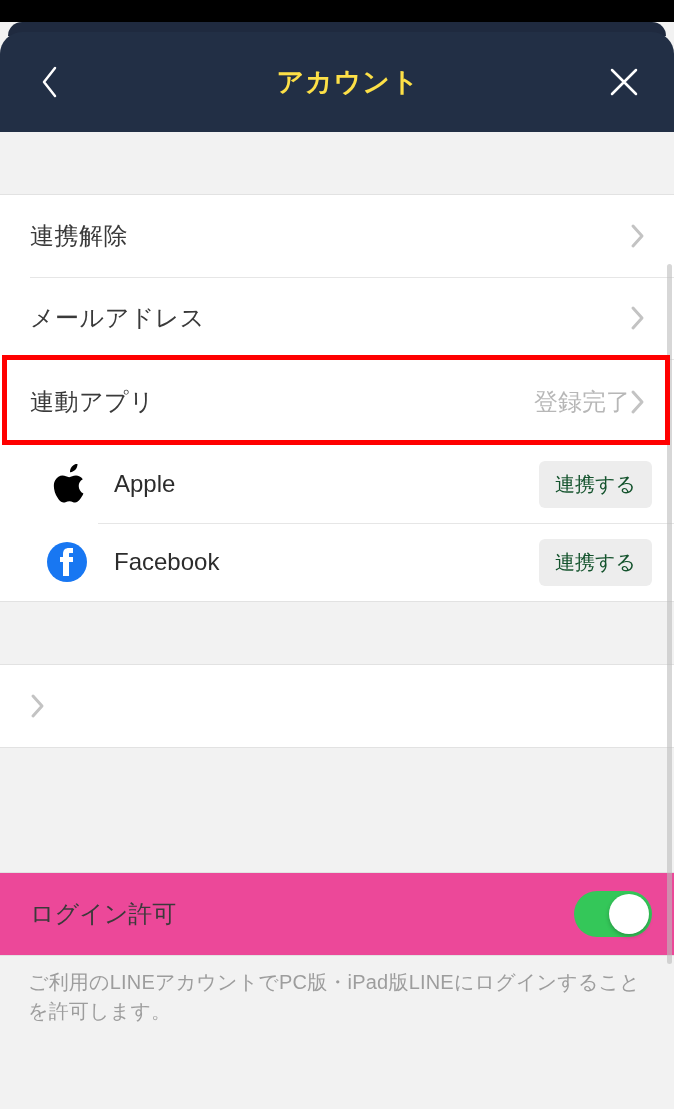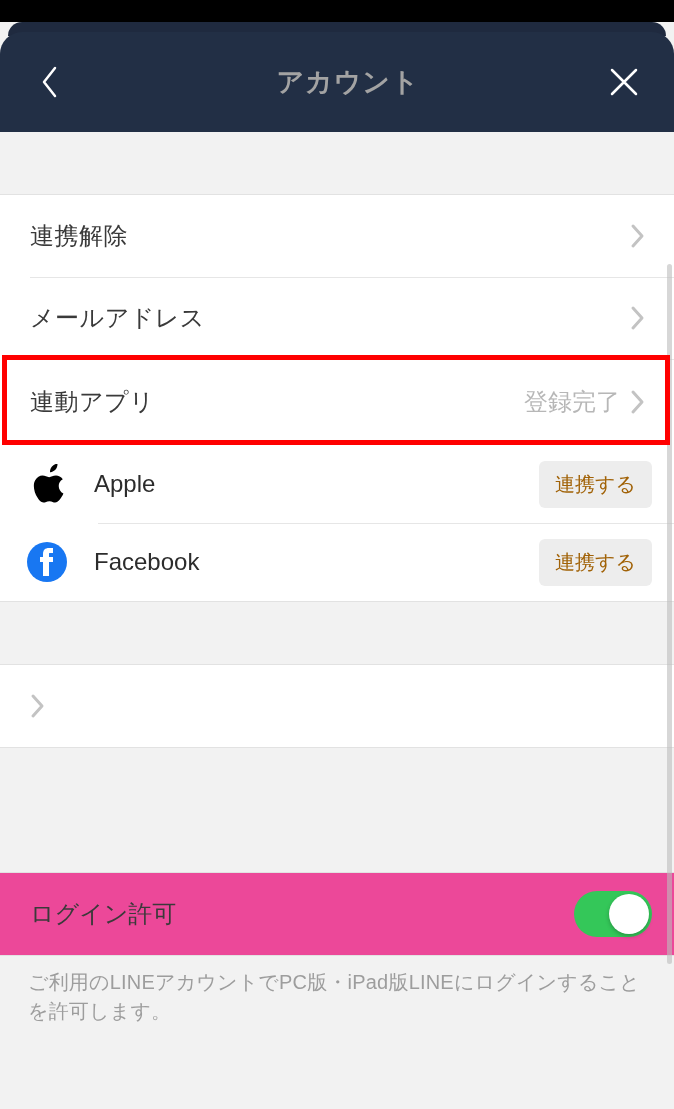"アカウント" .header .title { color: #a3a3a3 -> #fde047 }
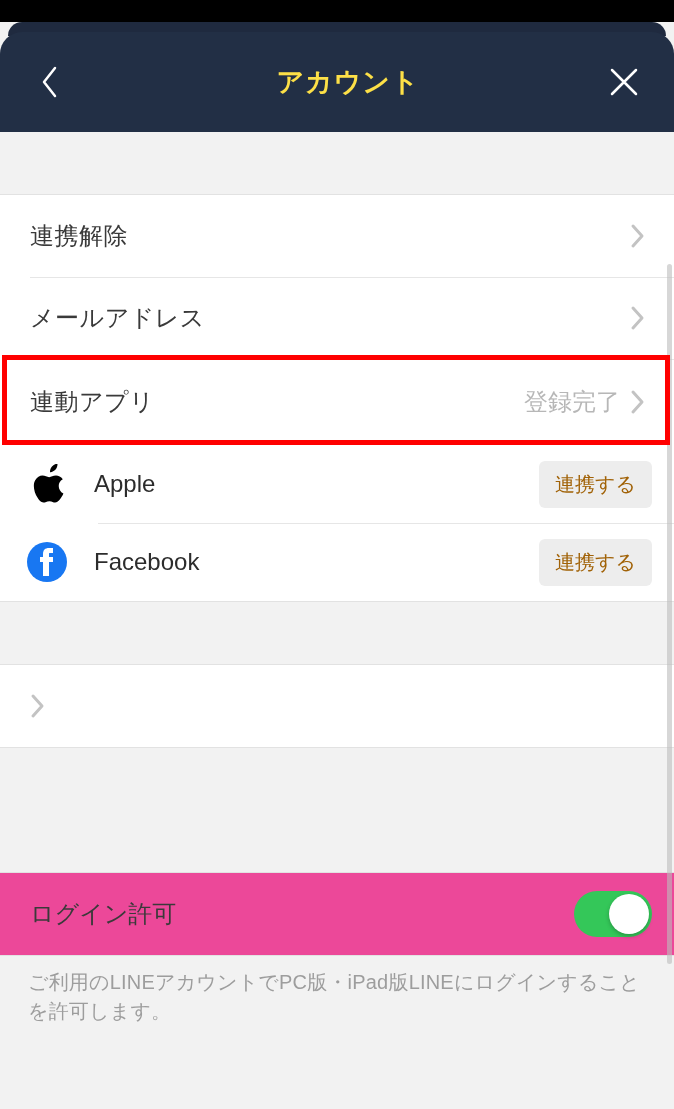"登録完了" .row .value { margin-right: 10px -> none }
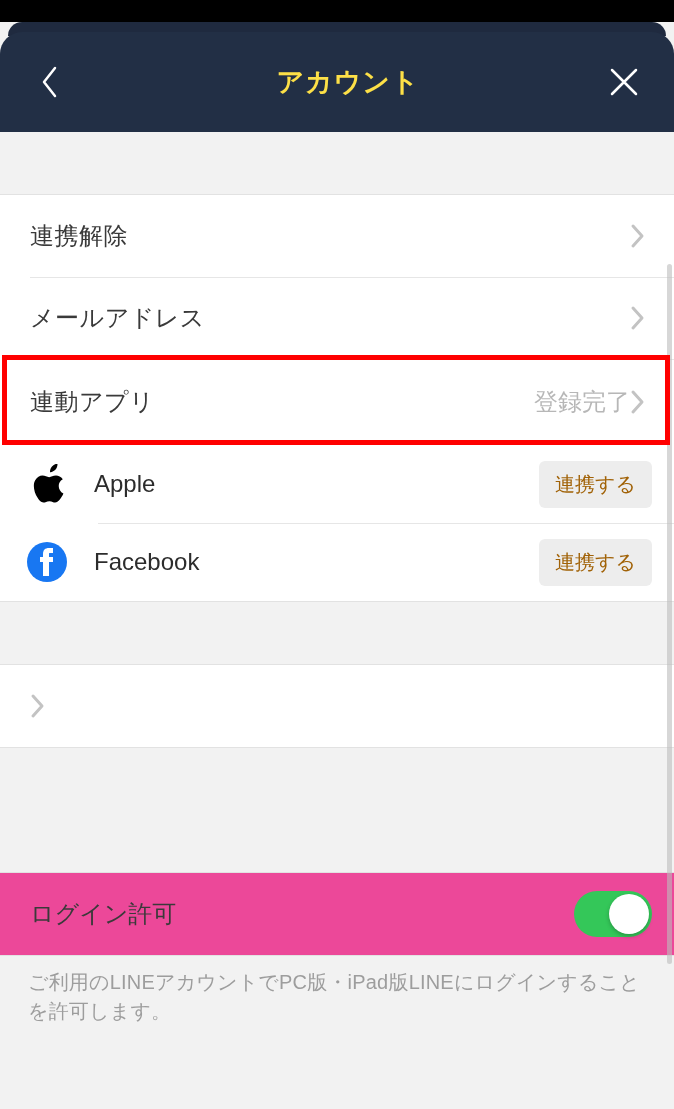"Apple" .provider-row { padding: 0 22px 0 26px -> 0 22px 0 46px }
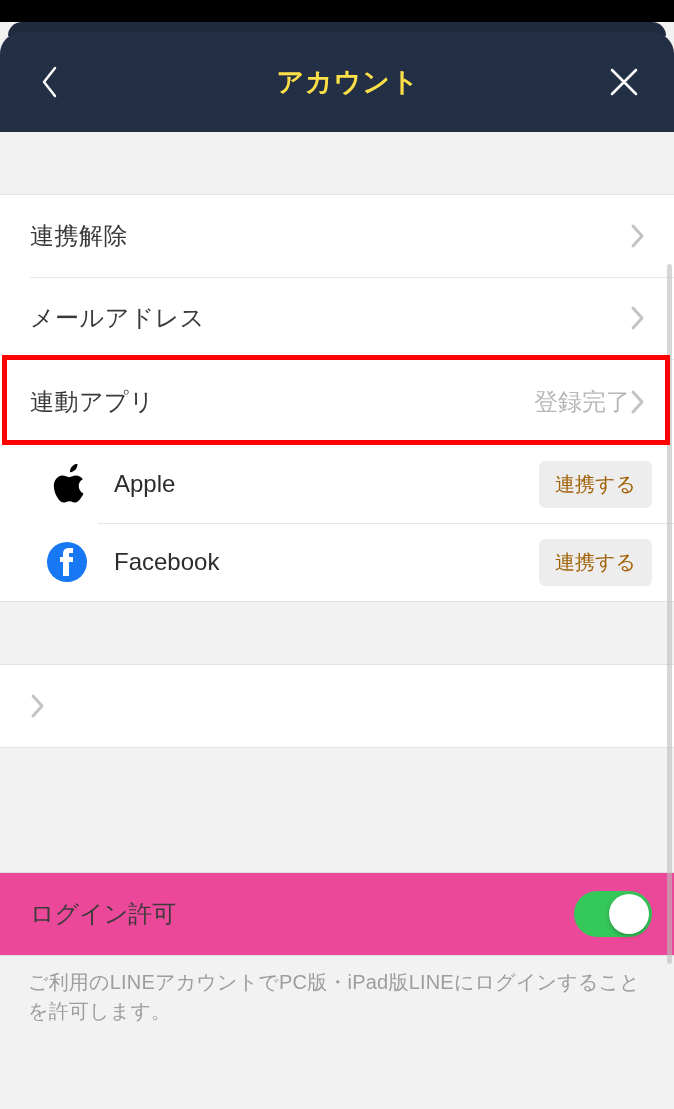"連携する" .pill-btn { color: #a16207 -> #14532d }
